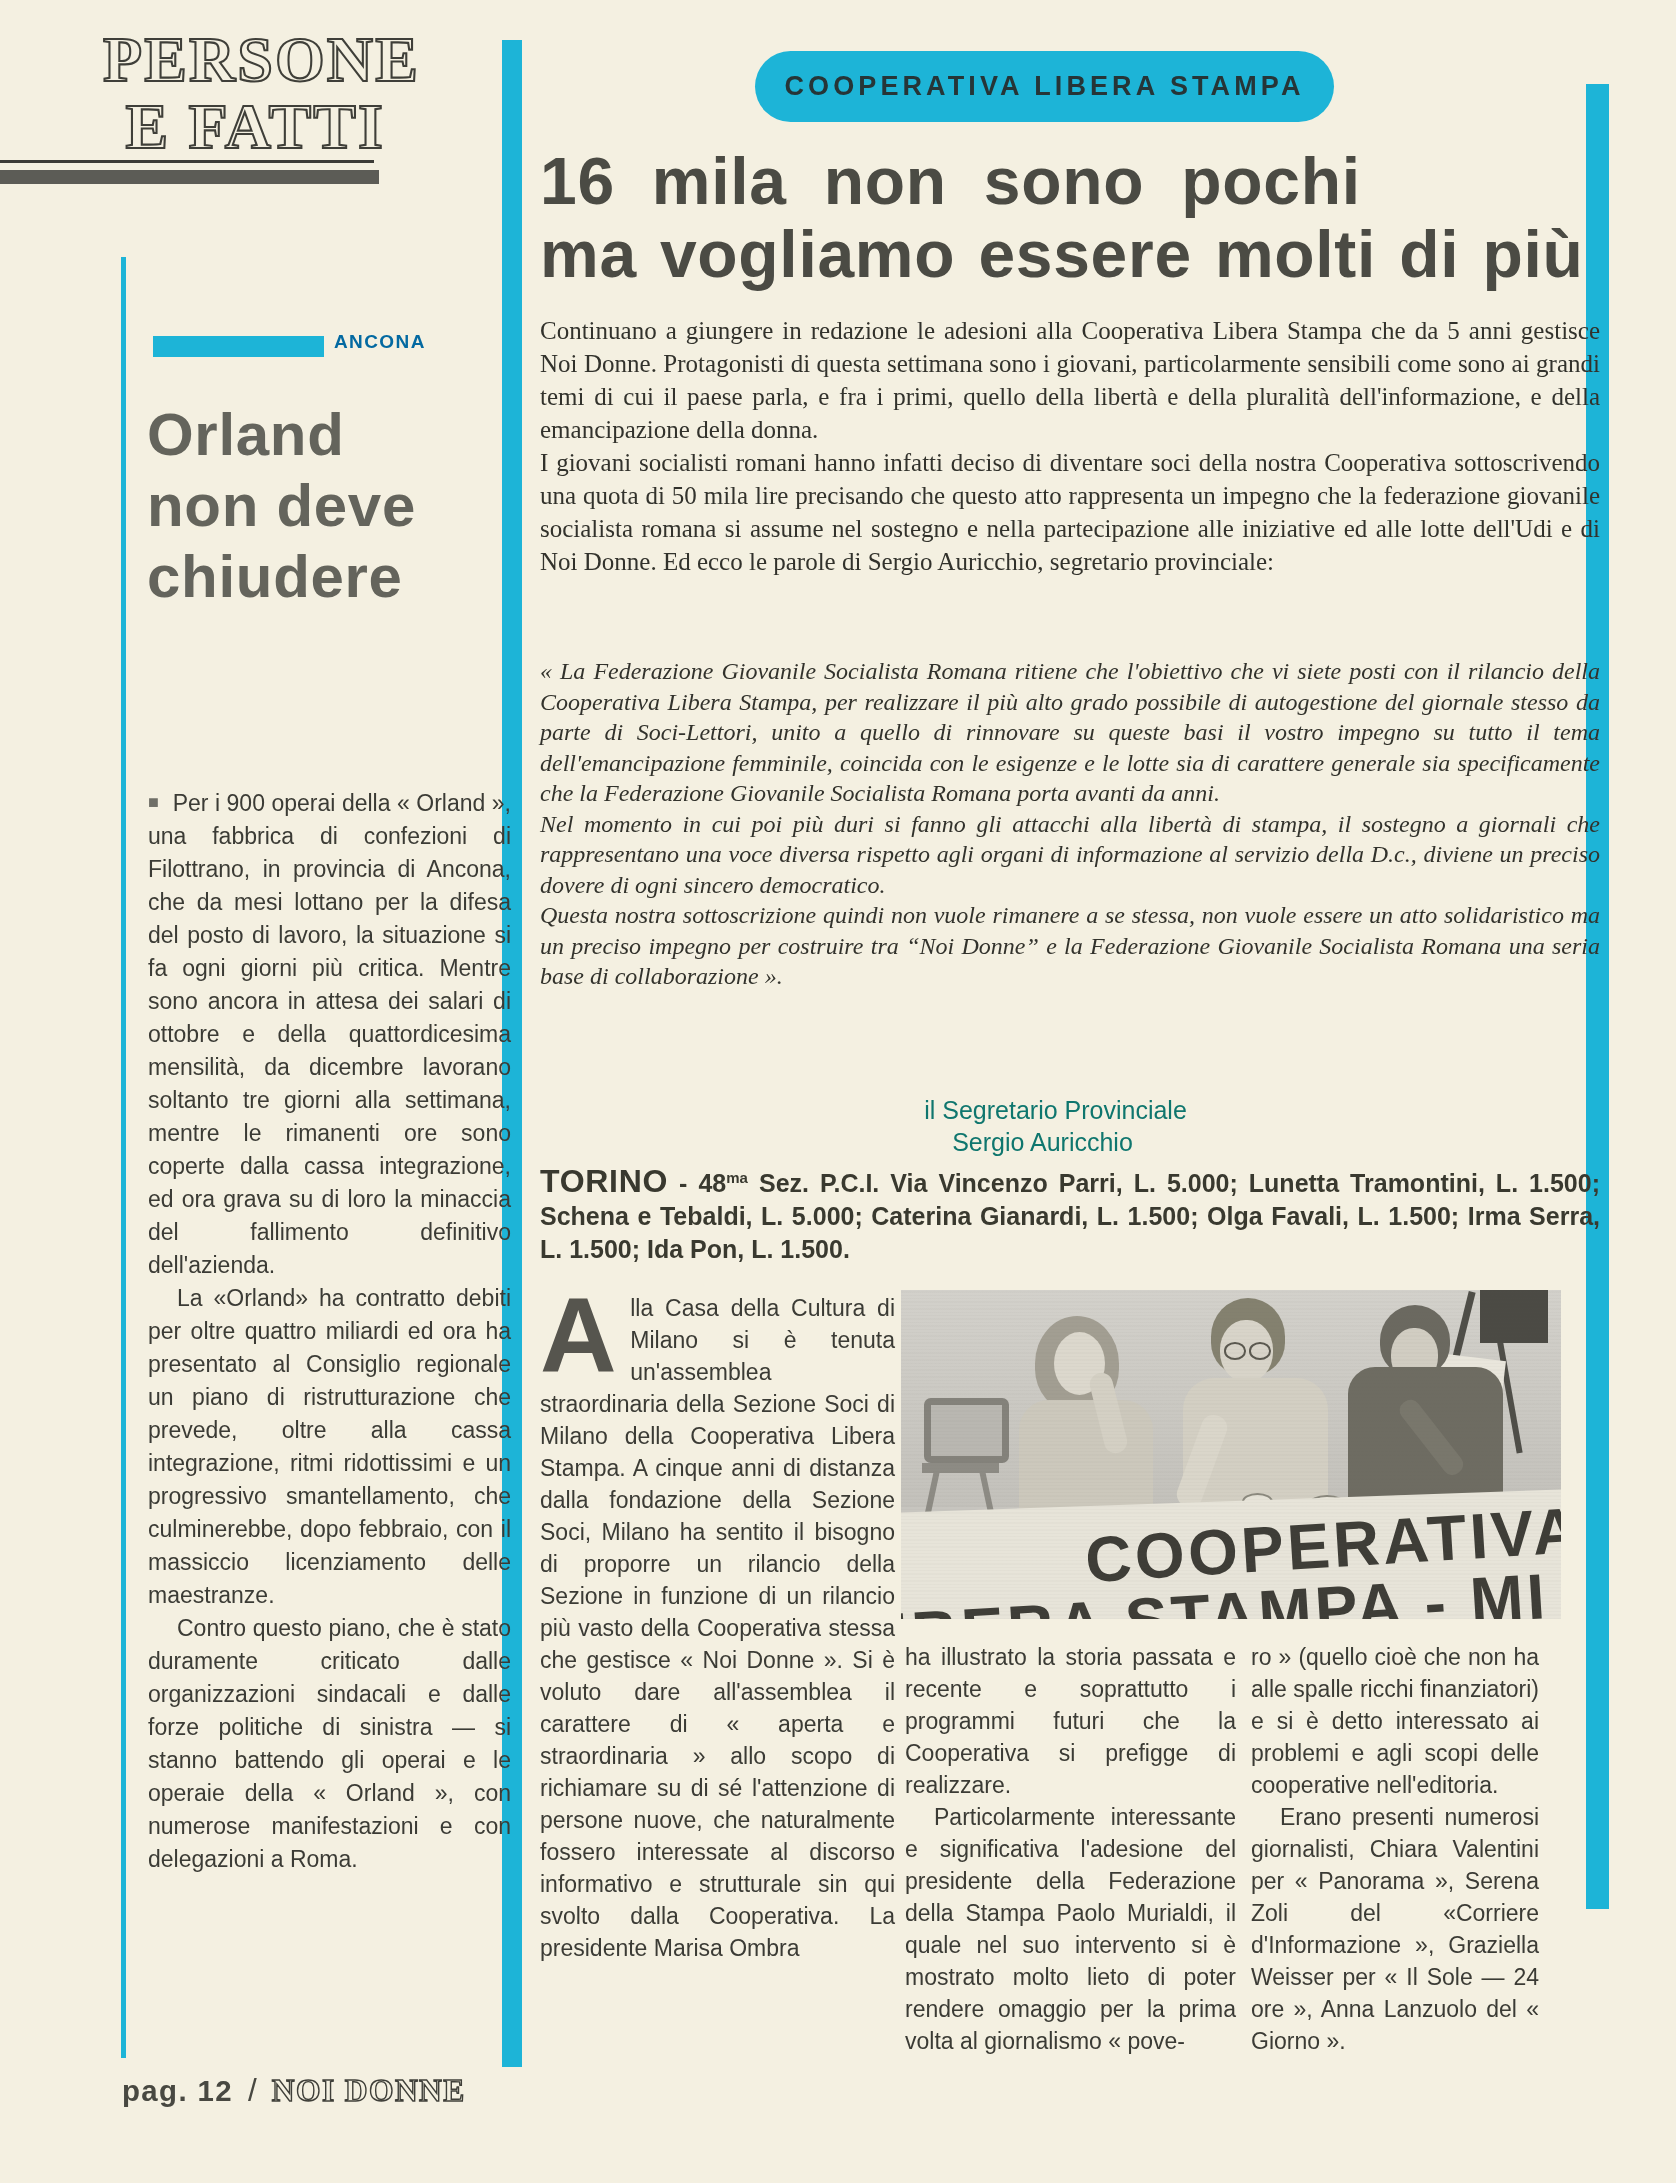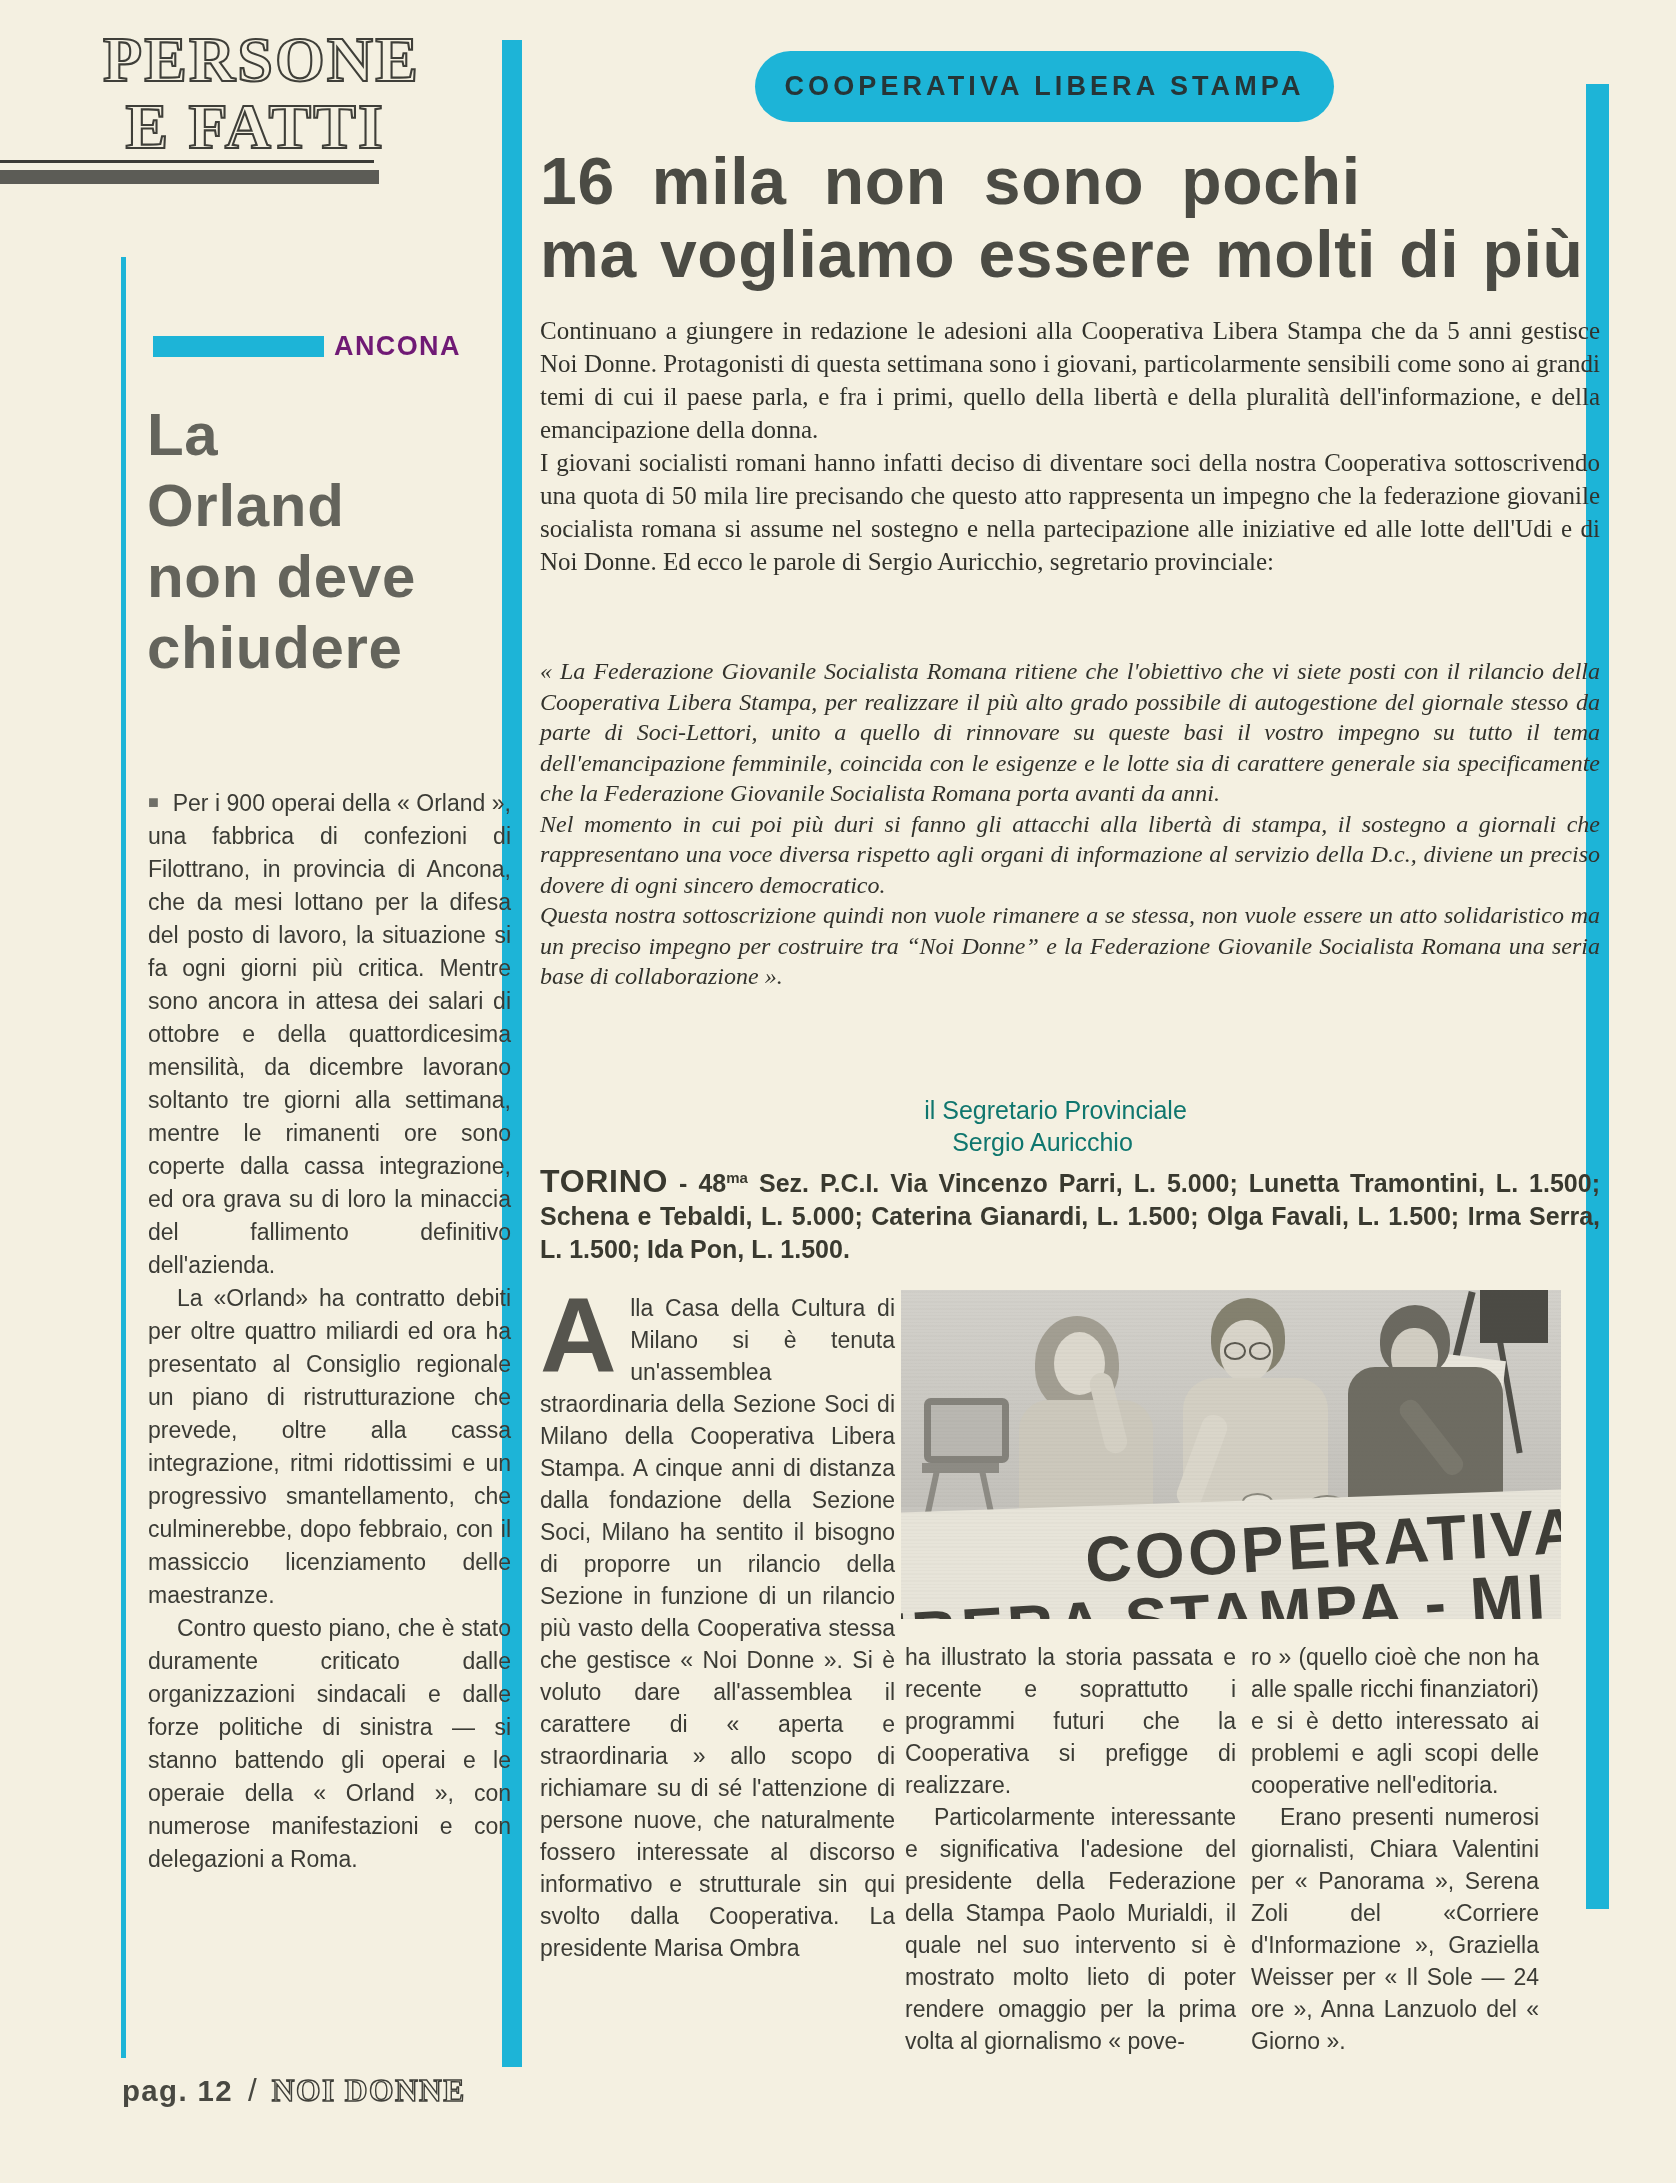"ANCONA" .ancona-label { color: #701a75 -> #0369a1; font-size: 27px -> 19px }
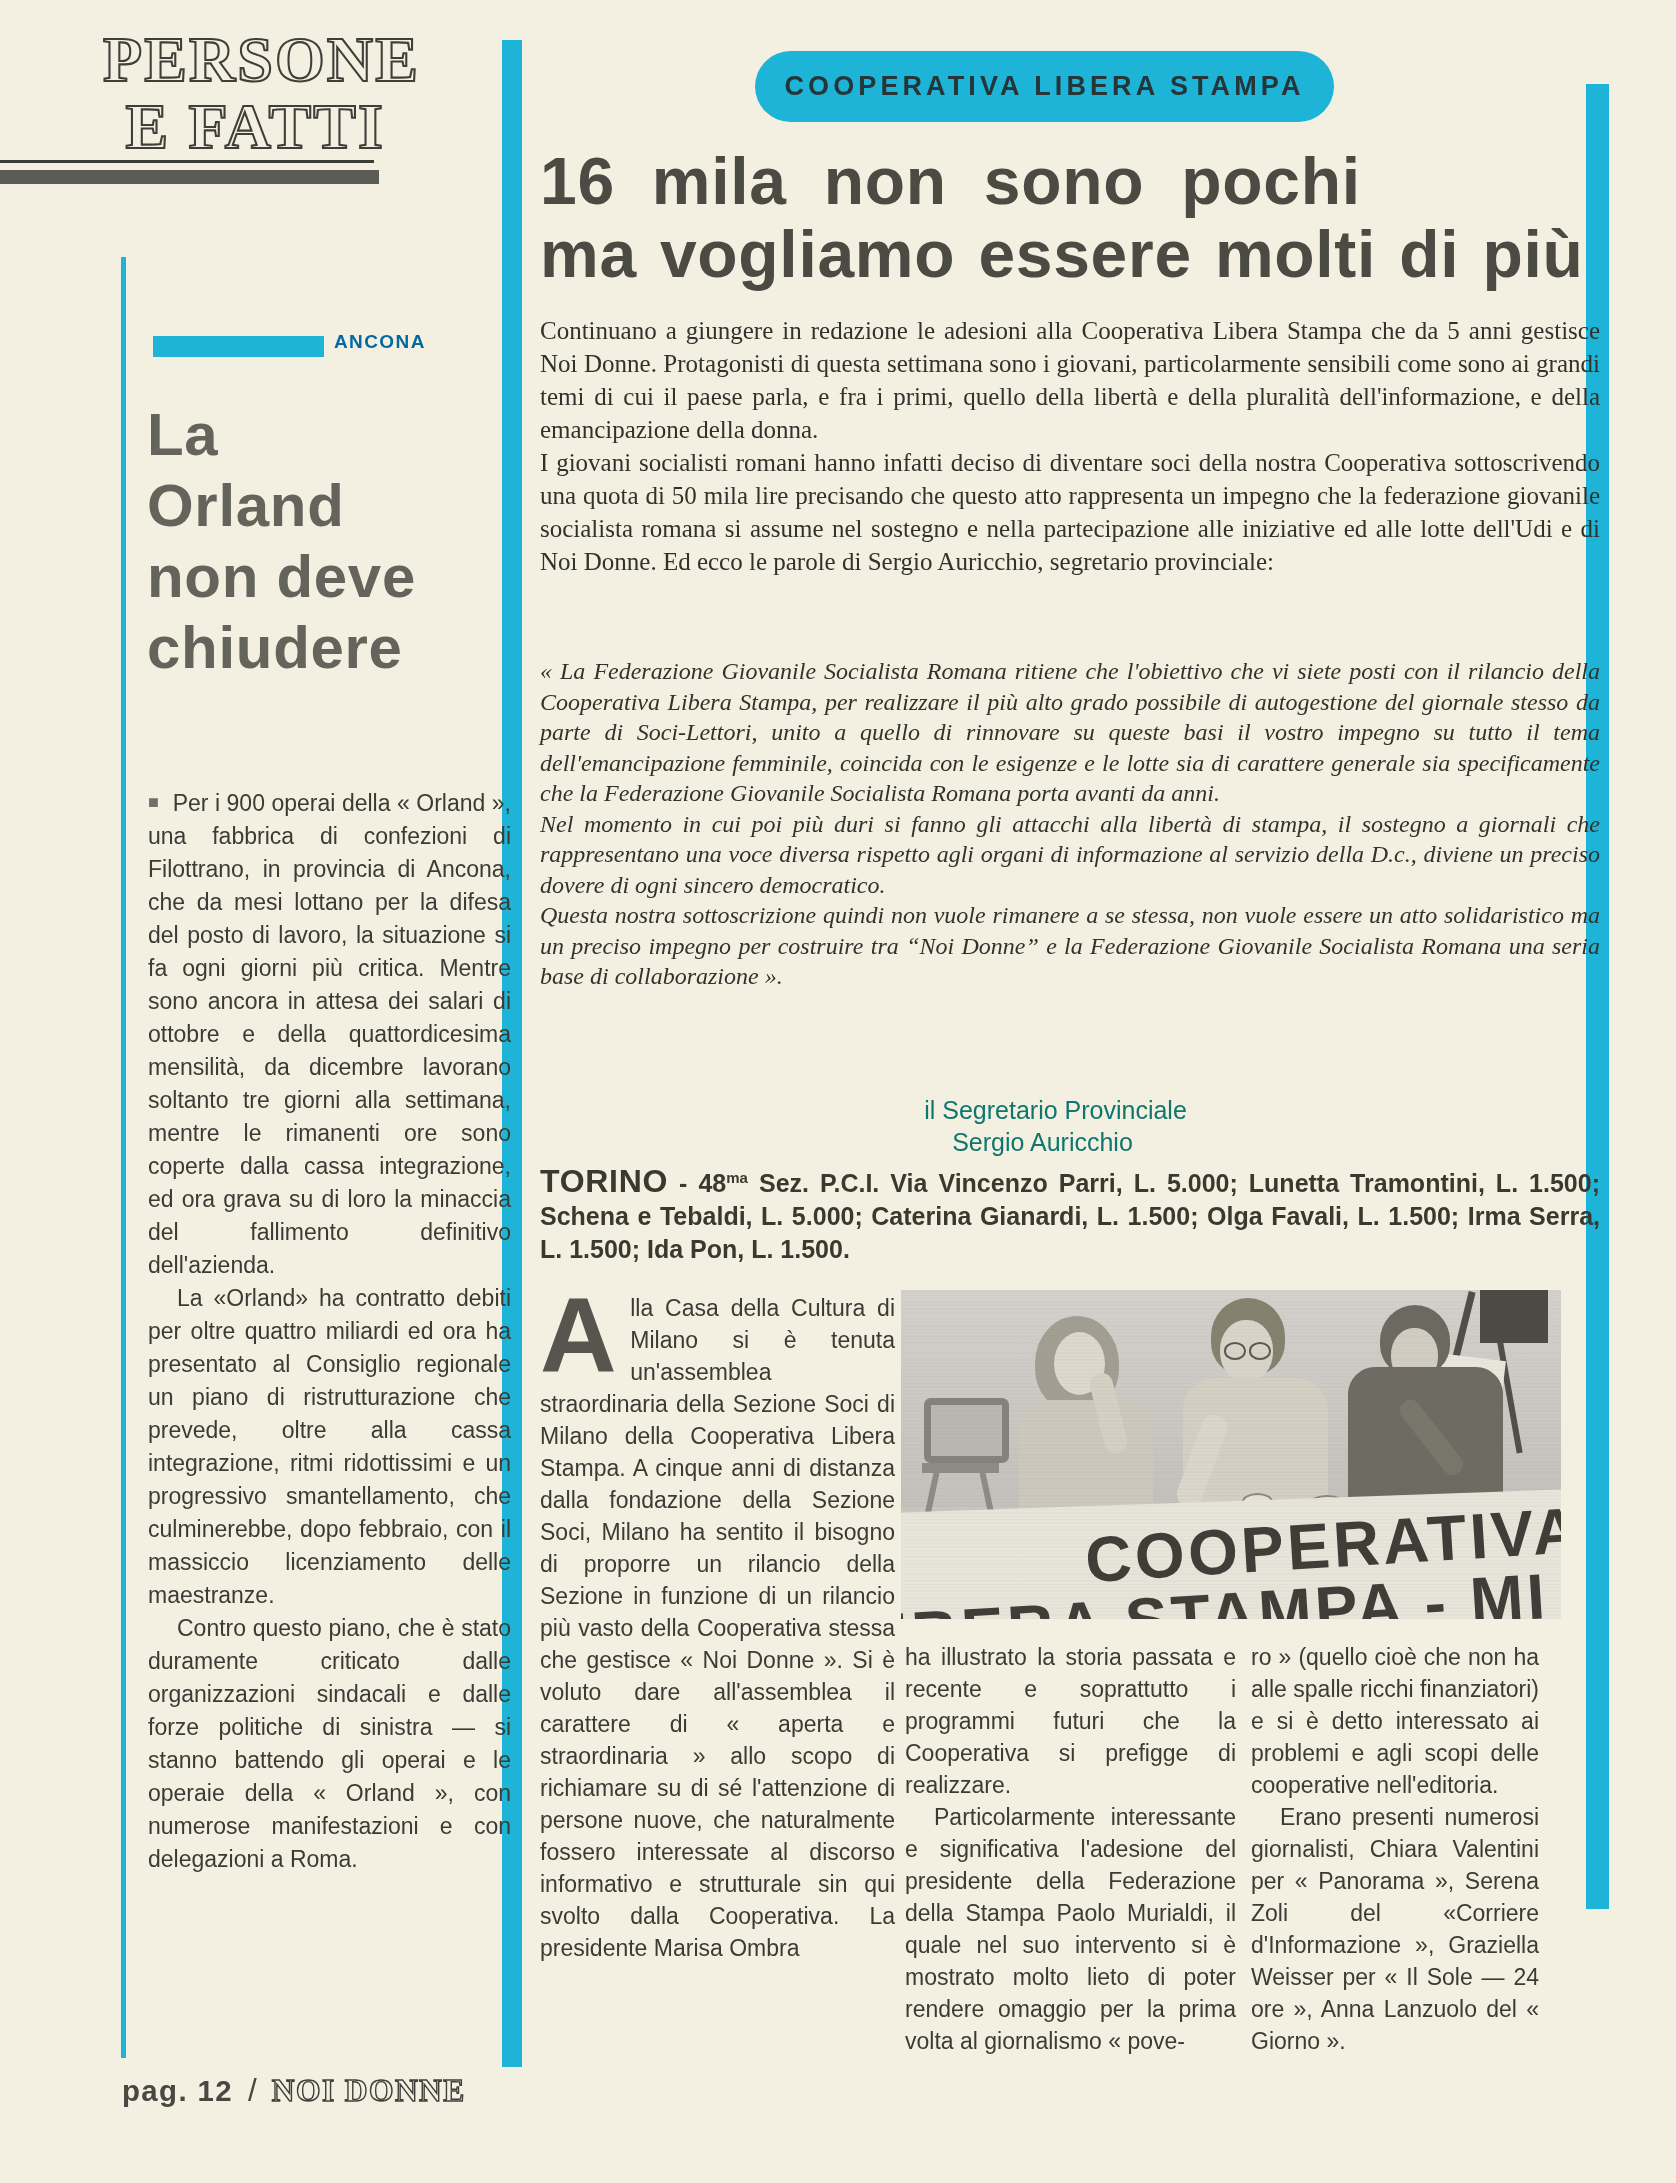"La" div { html: <div>La</div> -> none }
